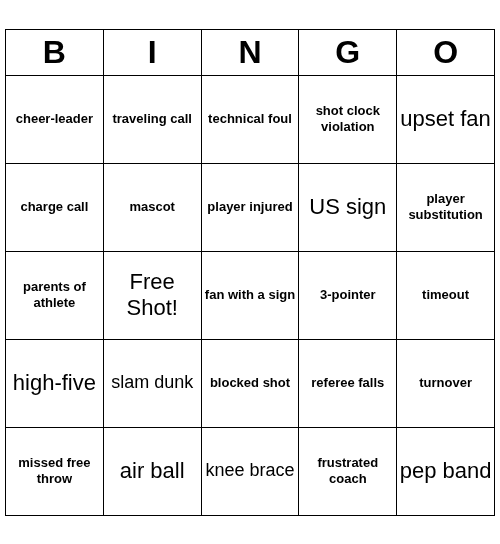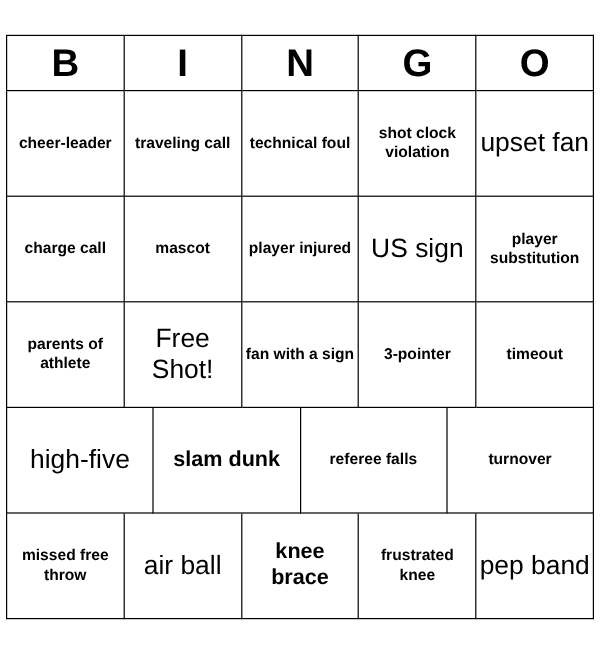"slam dunk" .medium-text { font-weight: bold -> normal }
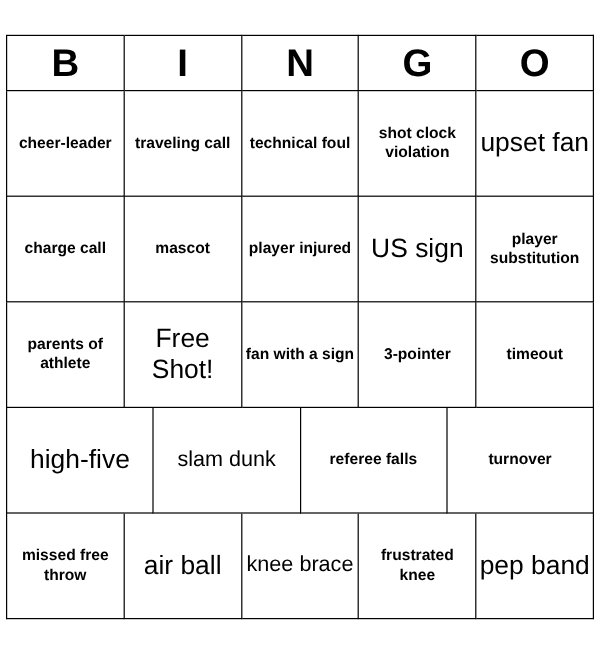"blocked shot" div.bingo-cell { html: none -> <div>blocked shot</div> }
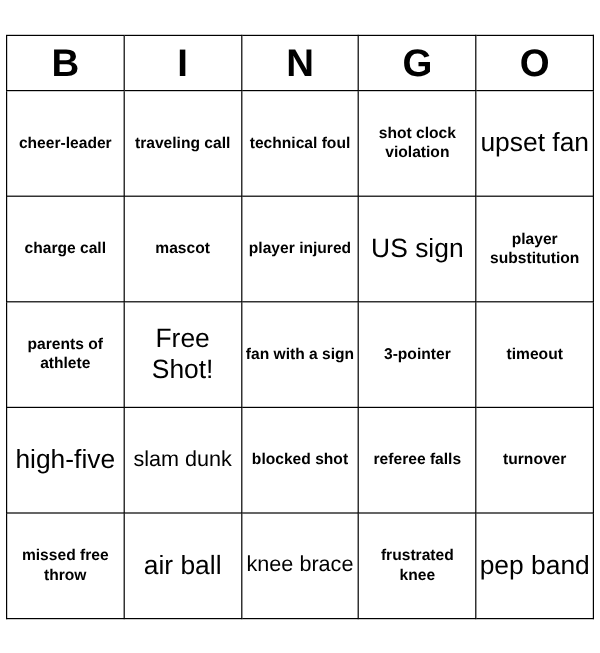"frustrated knee" div.bingo-cell { text: knee -> coach }
